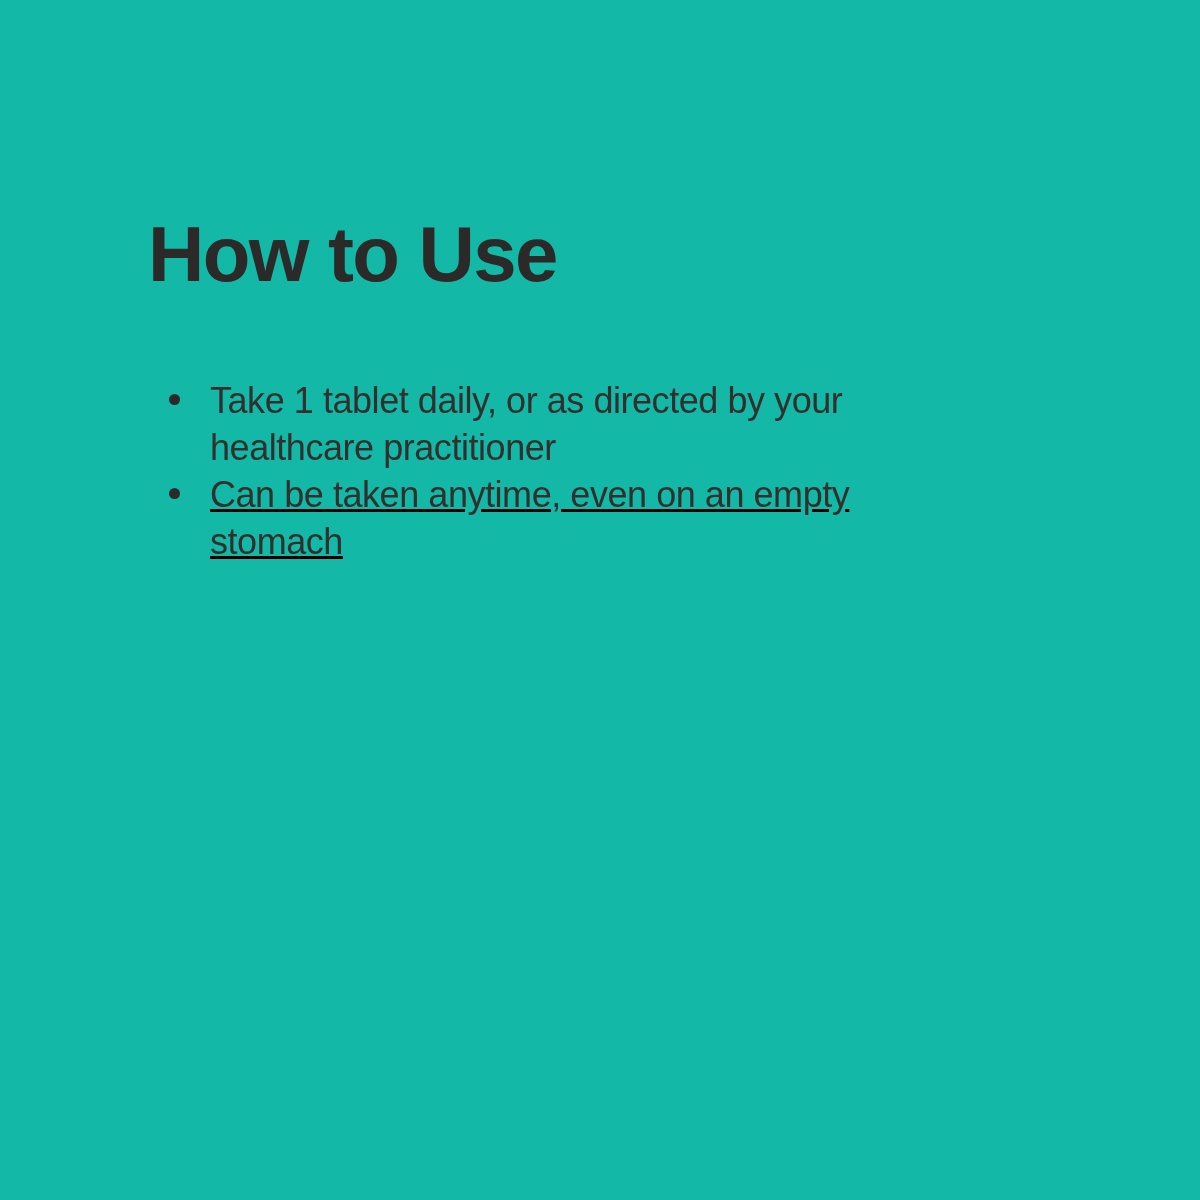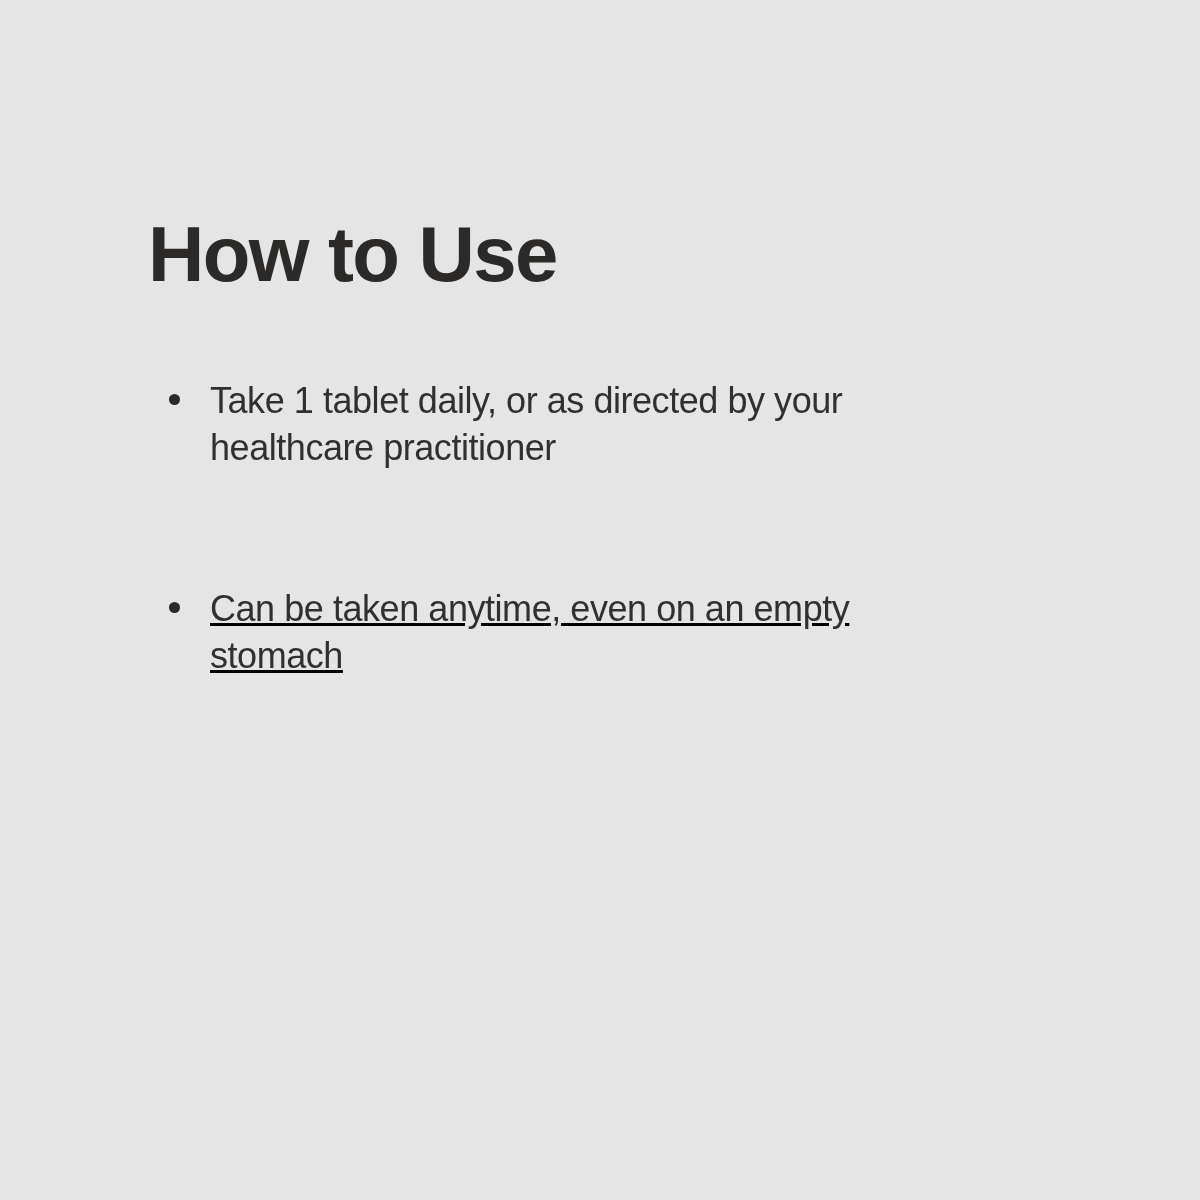"How to Use" .card { background: #e5e5e5 -> #14b8a6 }
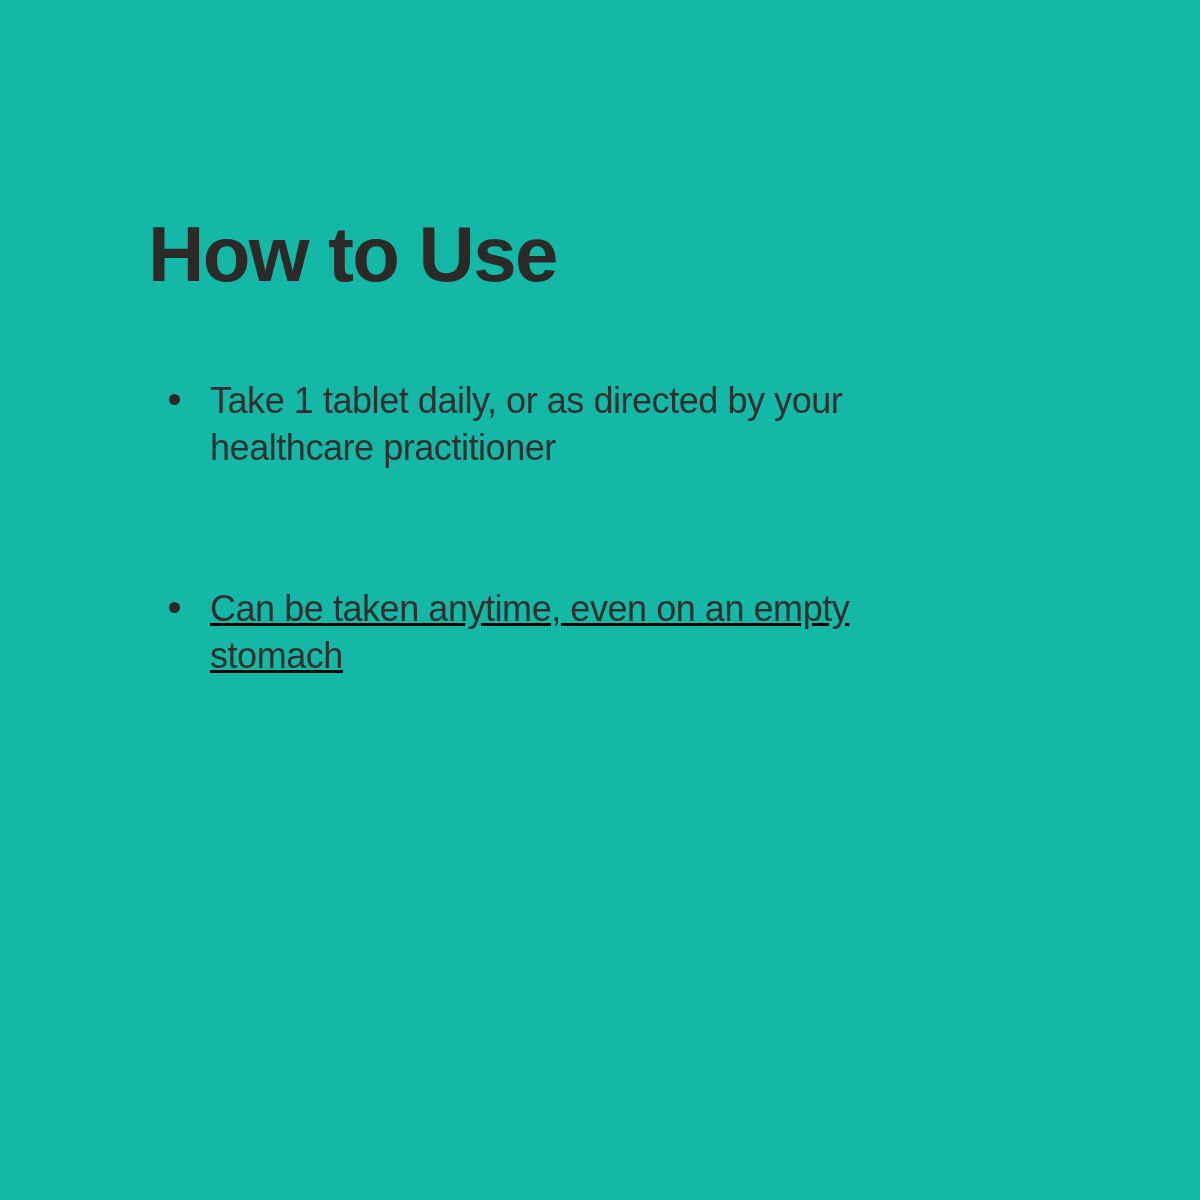"Take 1 tablet daily, or" .usage-item { margin-bottom: 114px -> none }
